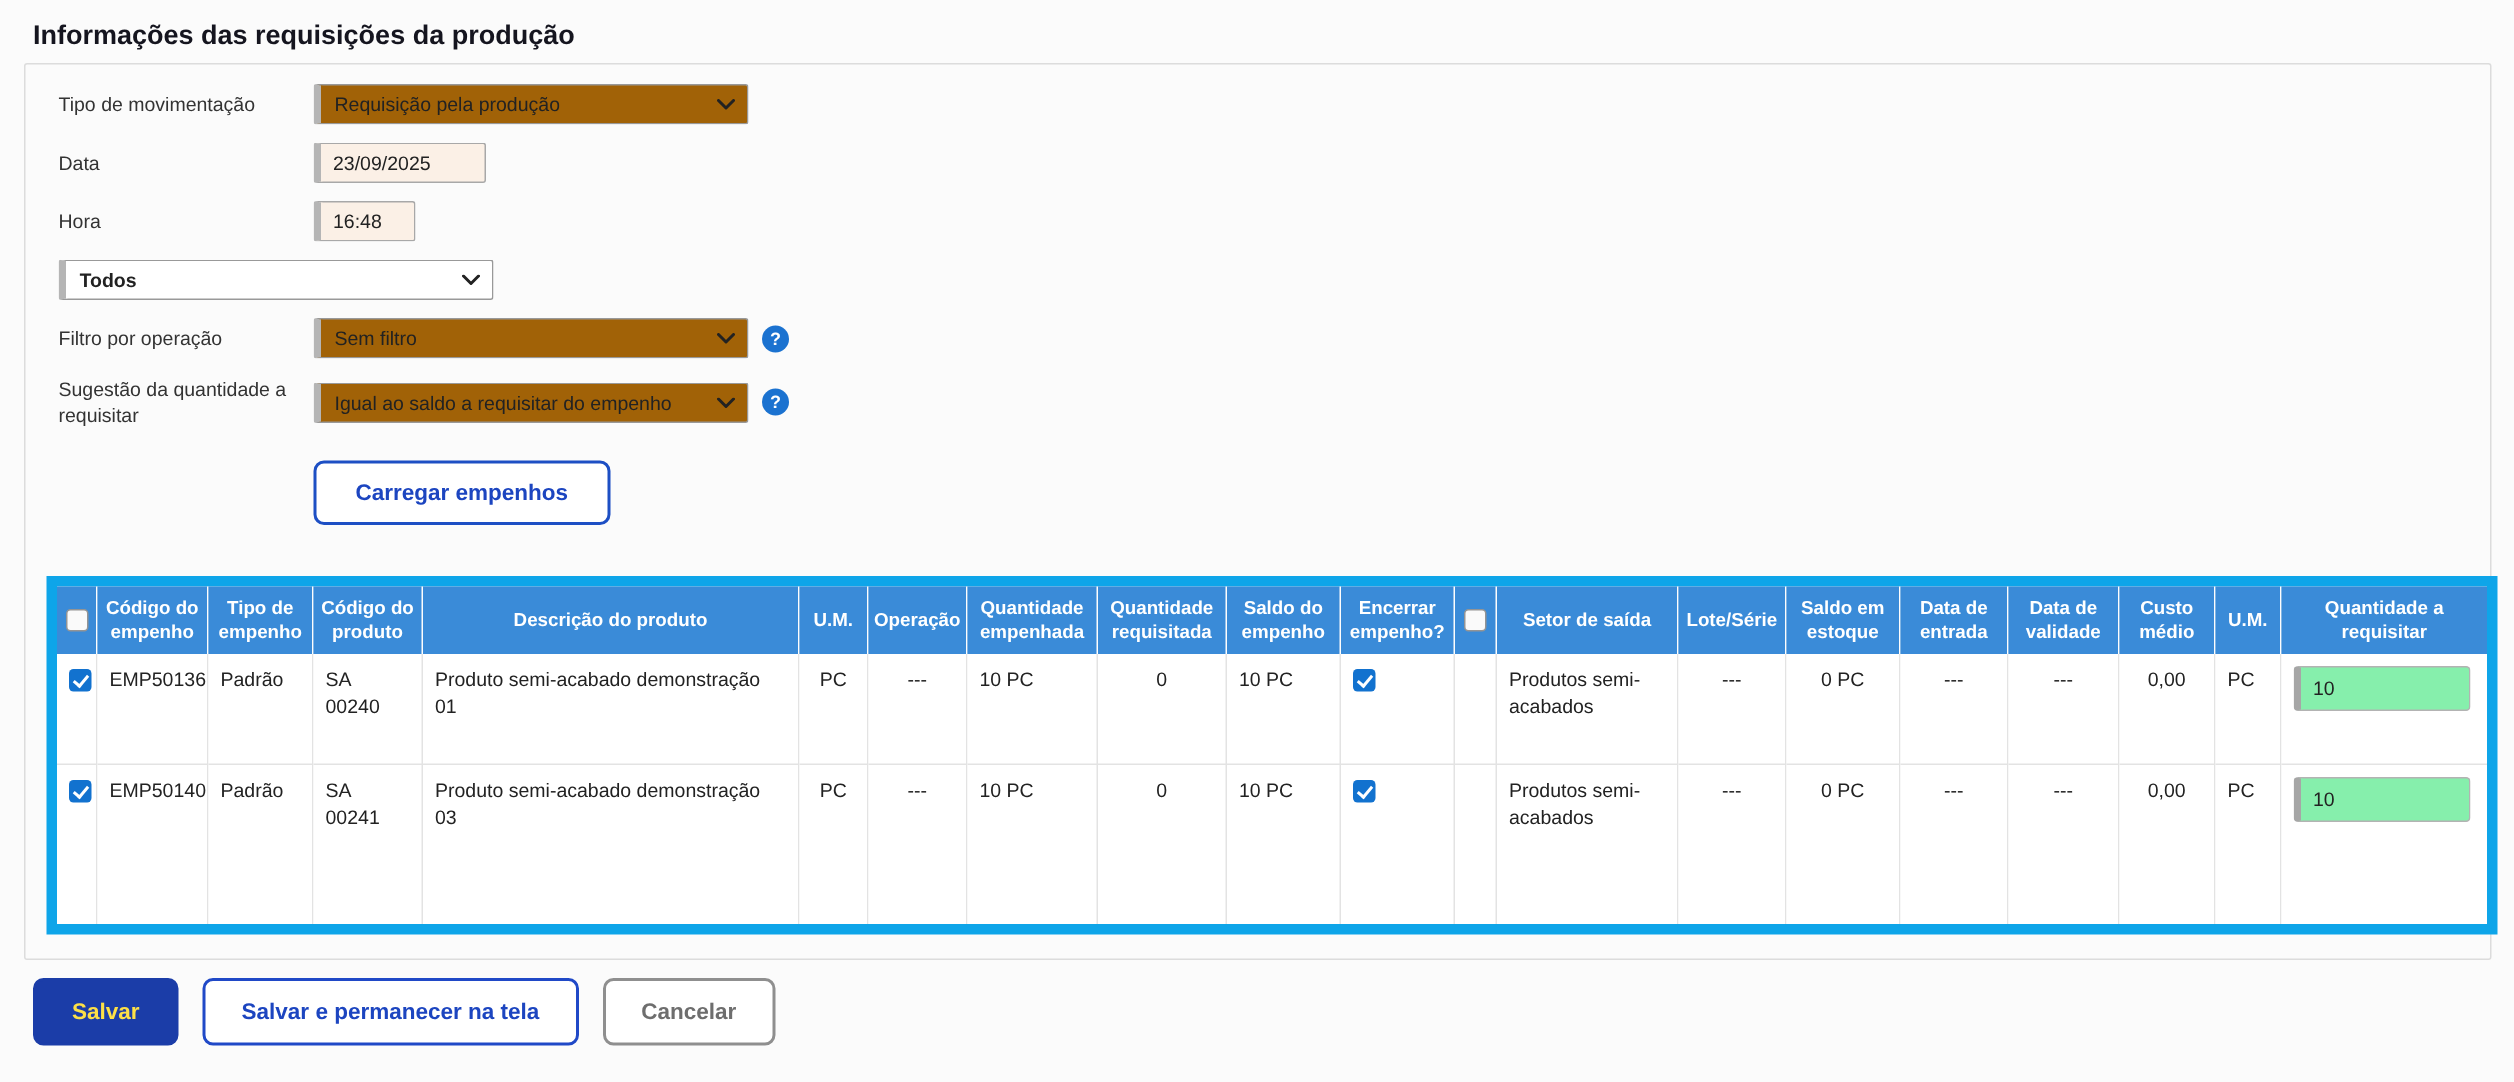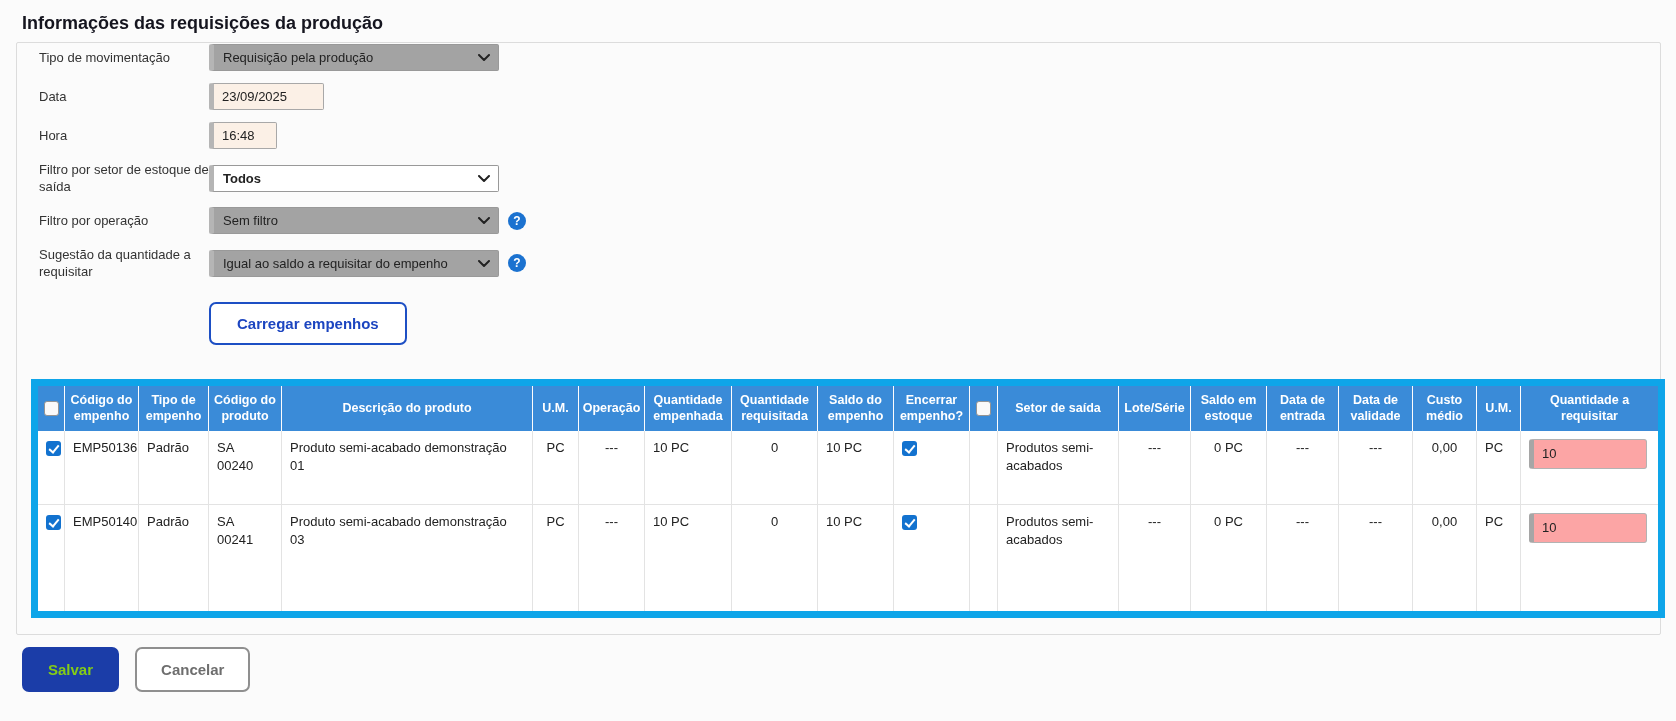"Tipo de movimentação" .panel { padding: 1px 0 16px 22px -> 13px 0 16px 22px }
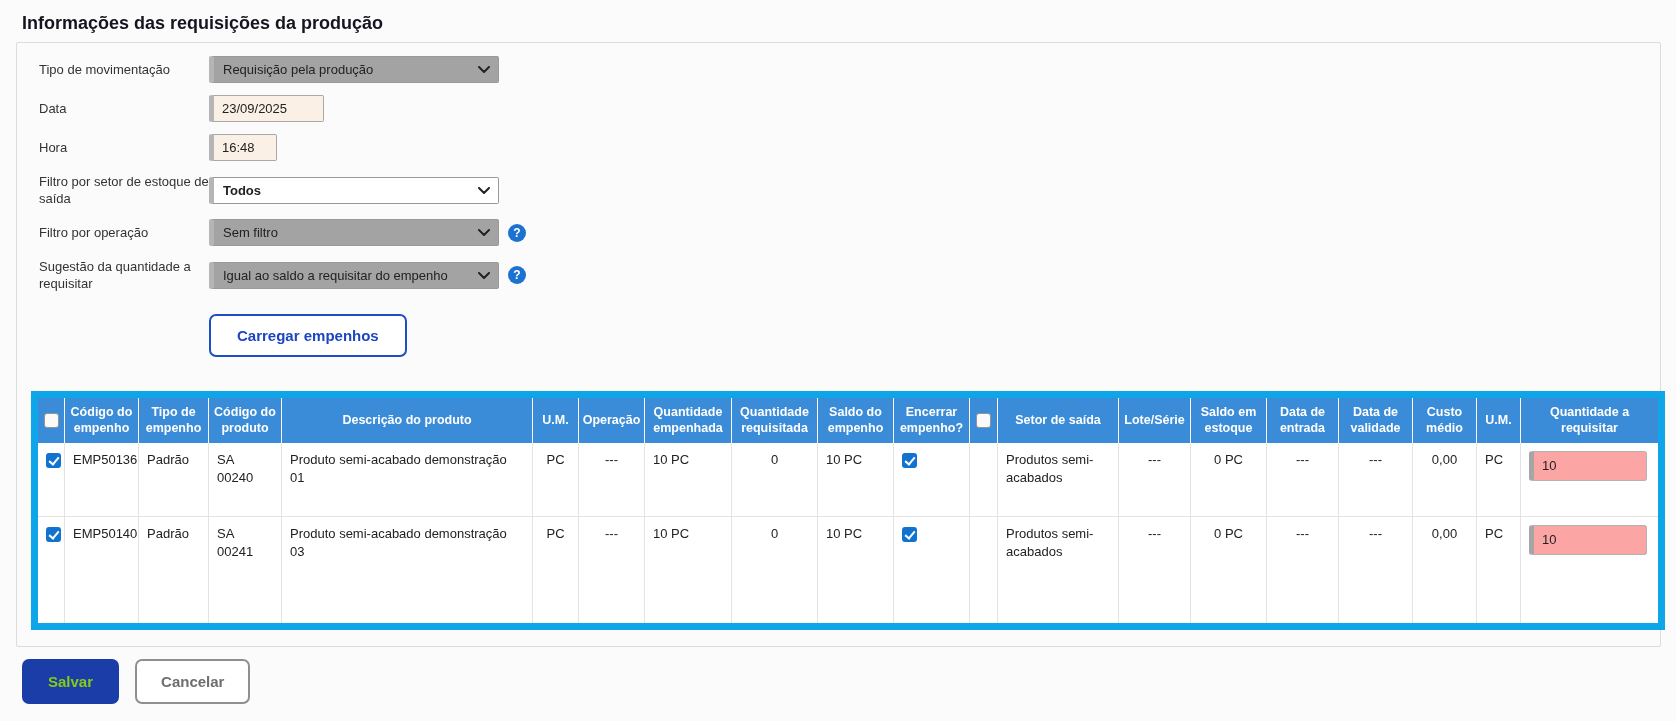"Requisição pela produção" .select { background: #a3a3a3 -> #a16207 }
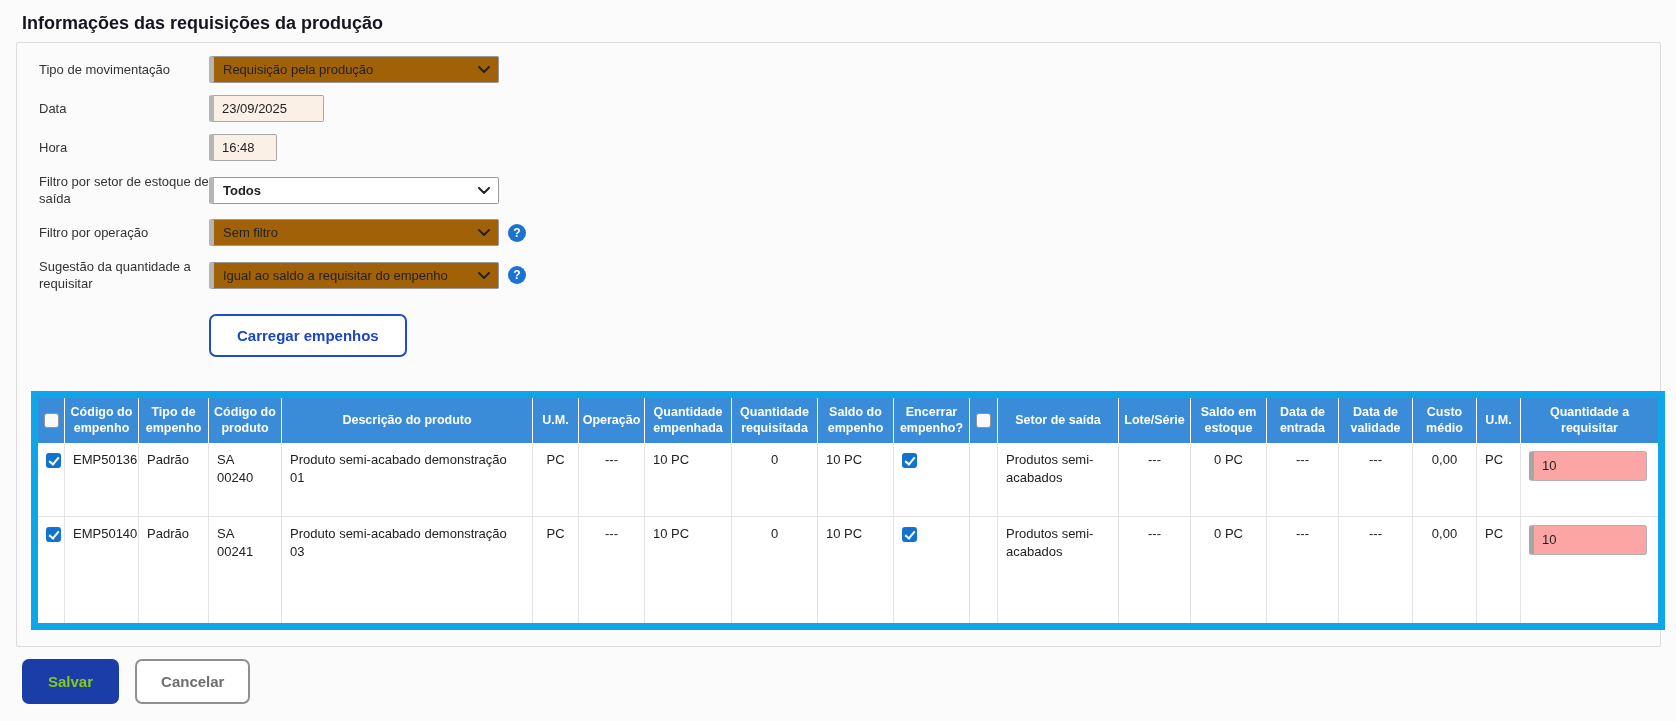"Filtro por setor de estoque" label.form-label { html: <label>Filtro por setor de estoque de saída</label> -> none }
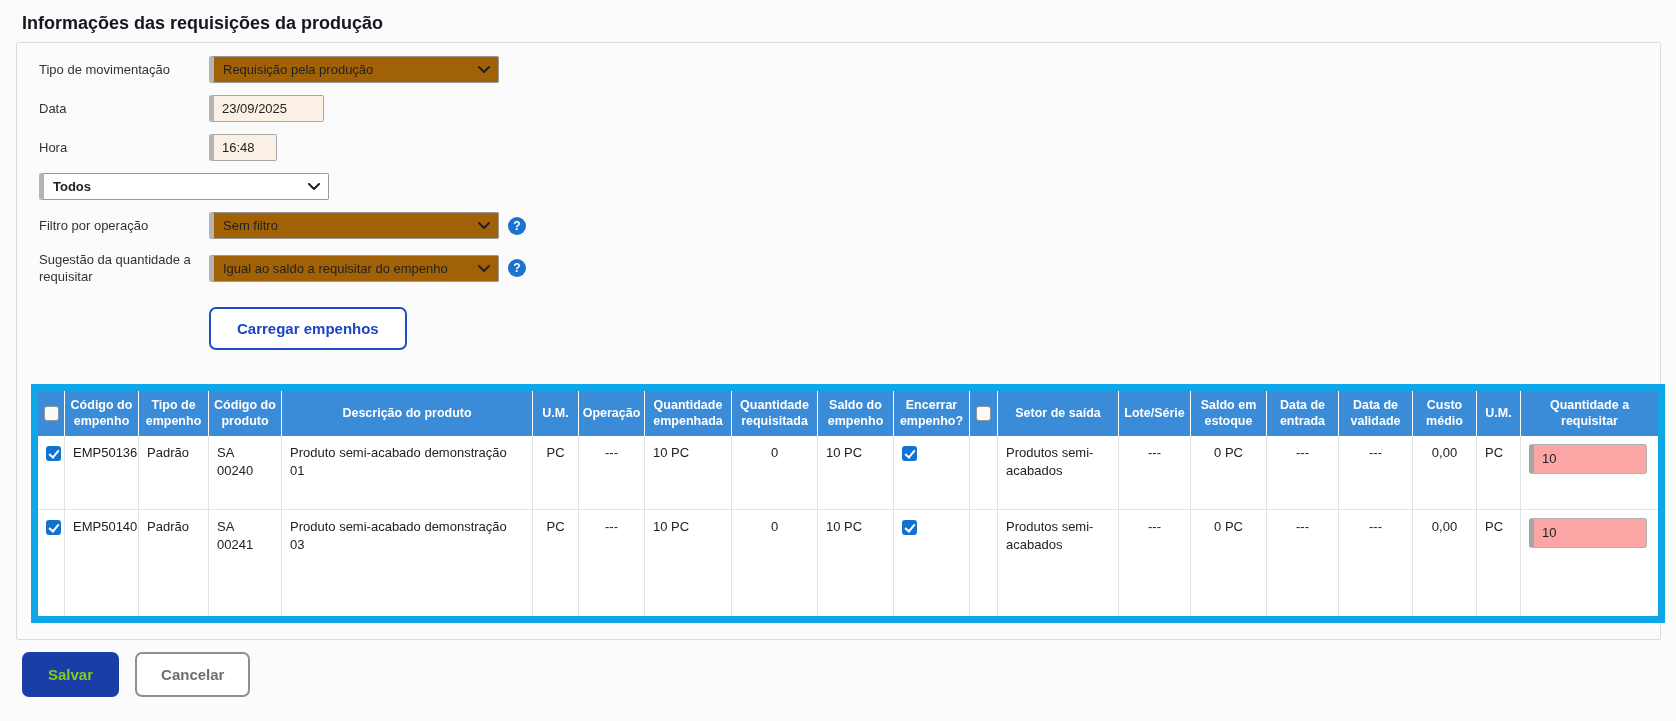"10" .qty-input { background: #fca5a5 -> #86efac }
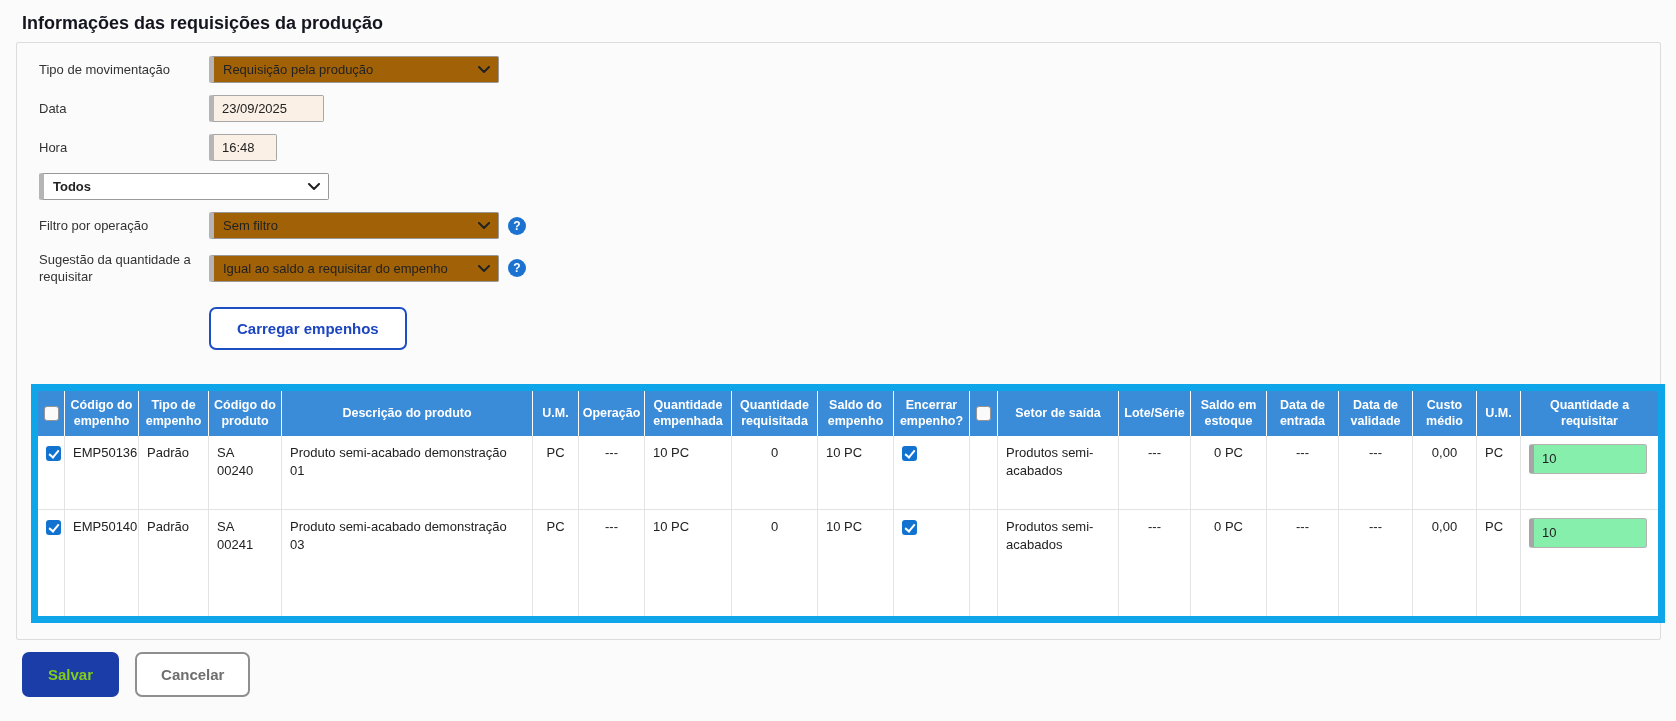"Salvar" .btn-primary { color: #84cc16 -> #fde047 }
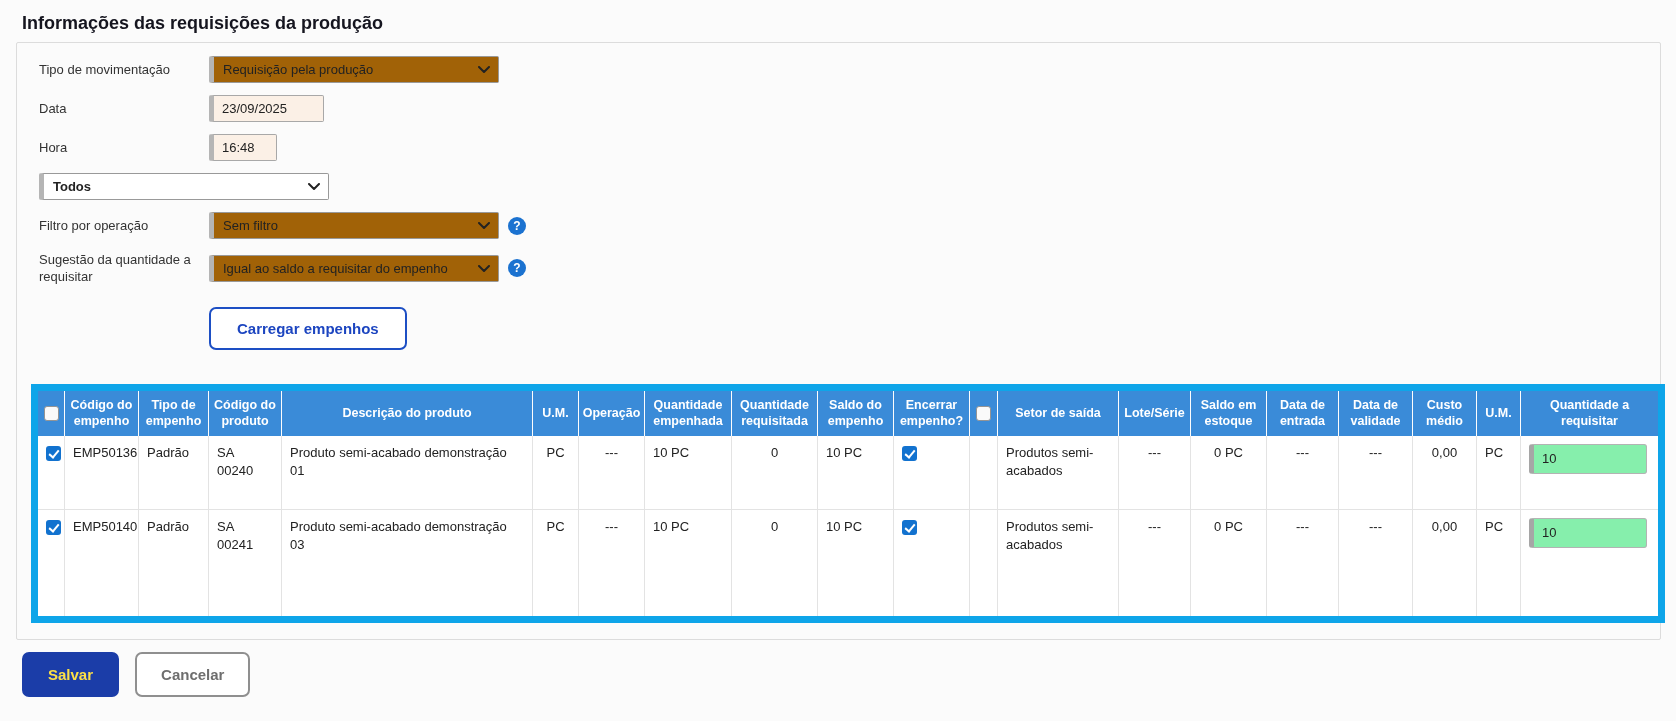"Salvar e permanecer na tela" button.btn { html: none -> <button>Salvar e permanecer na tela</button> }
